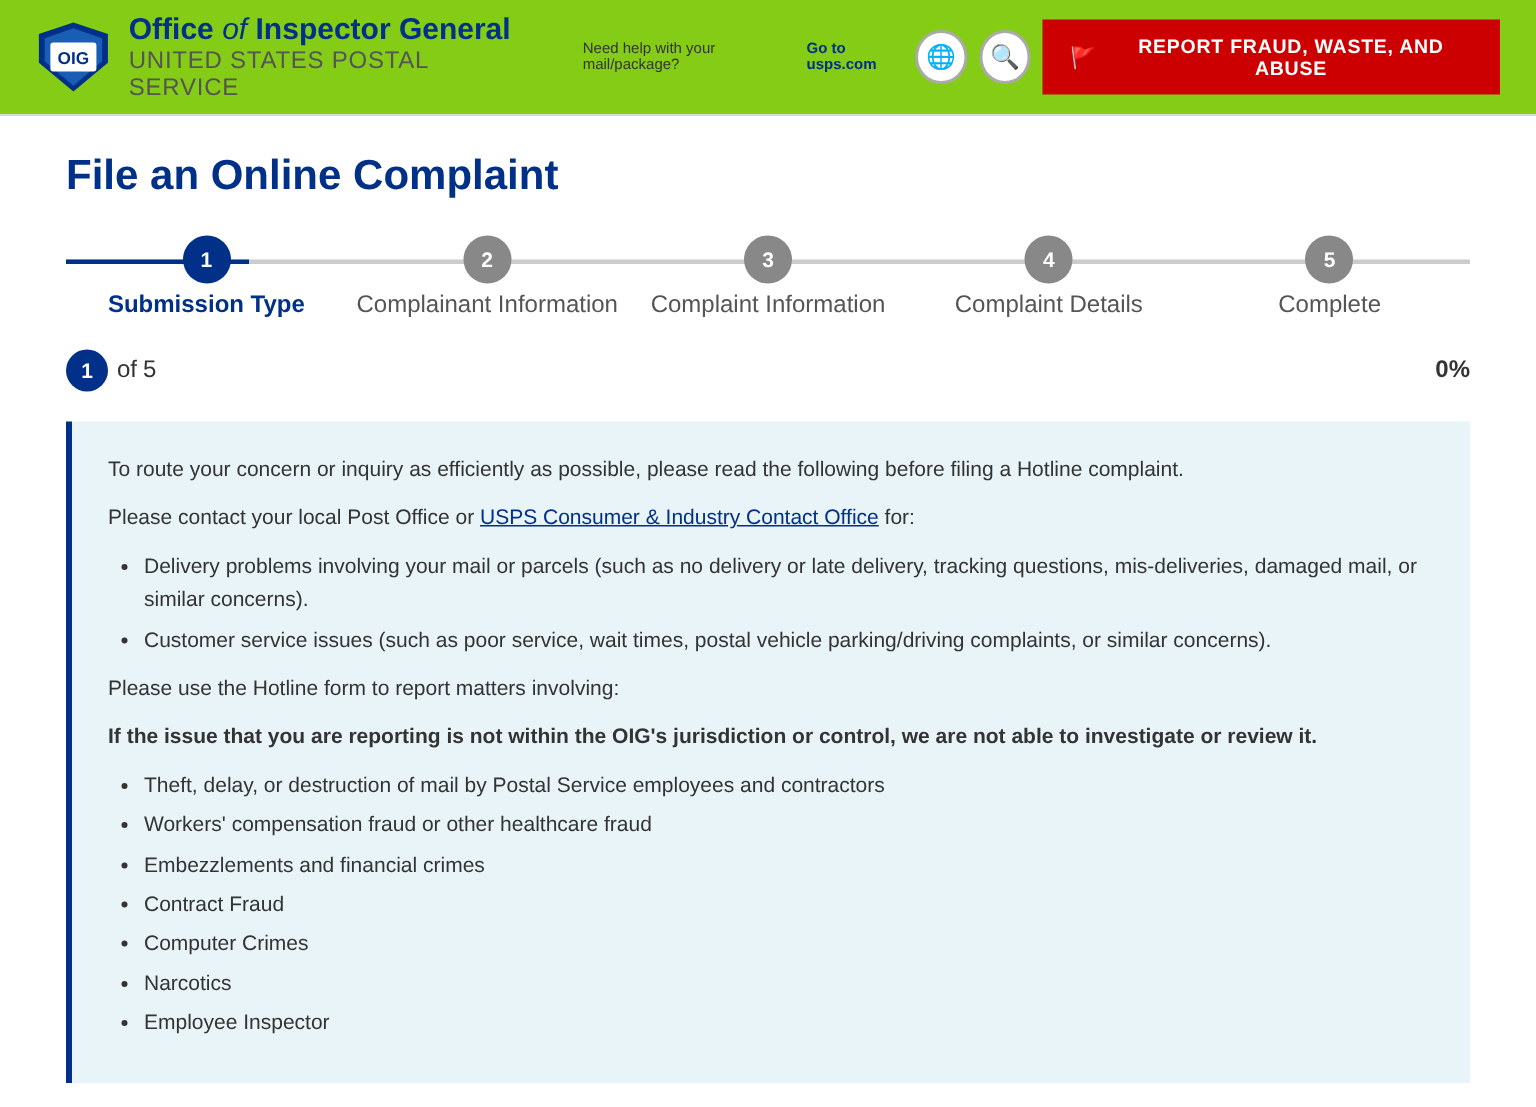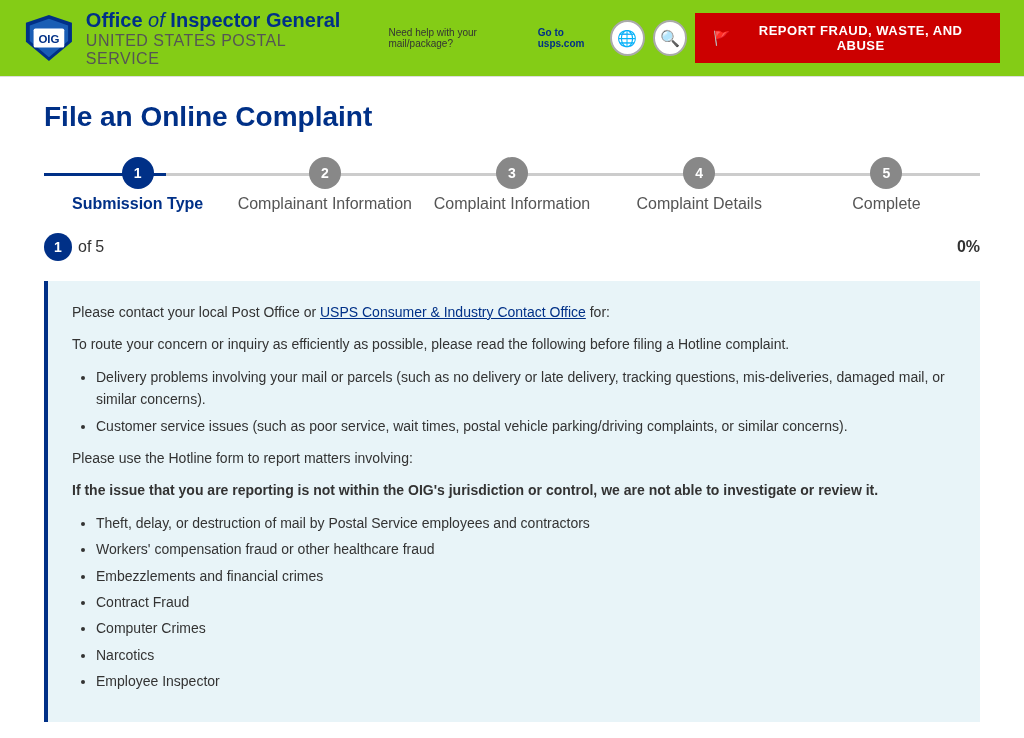"Please contact your local Post" p { order: before "To route your concern or" -> after "To route your concern or" }
